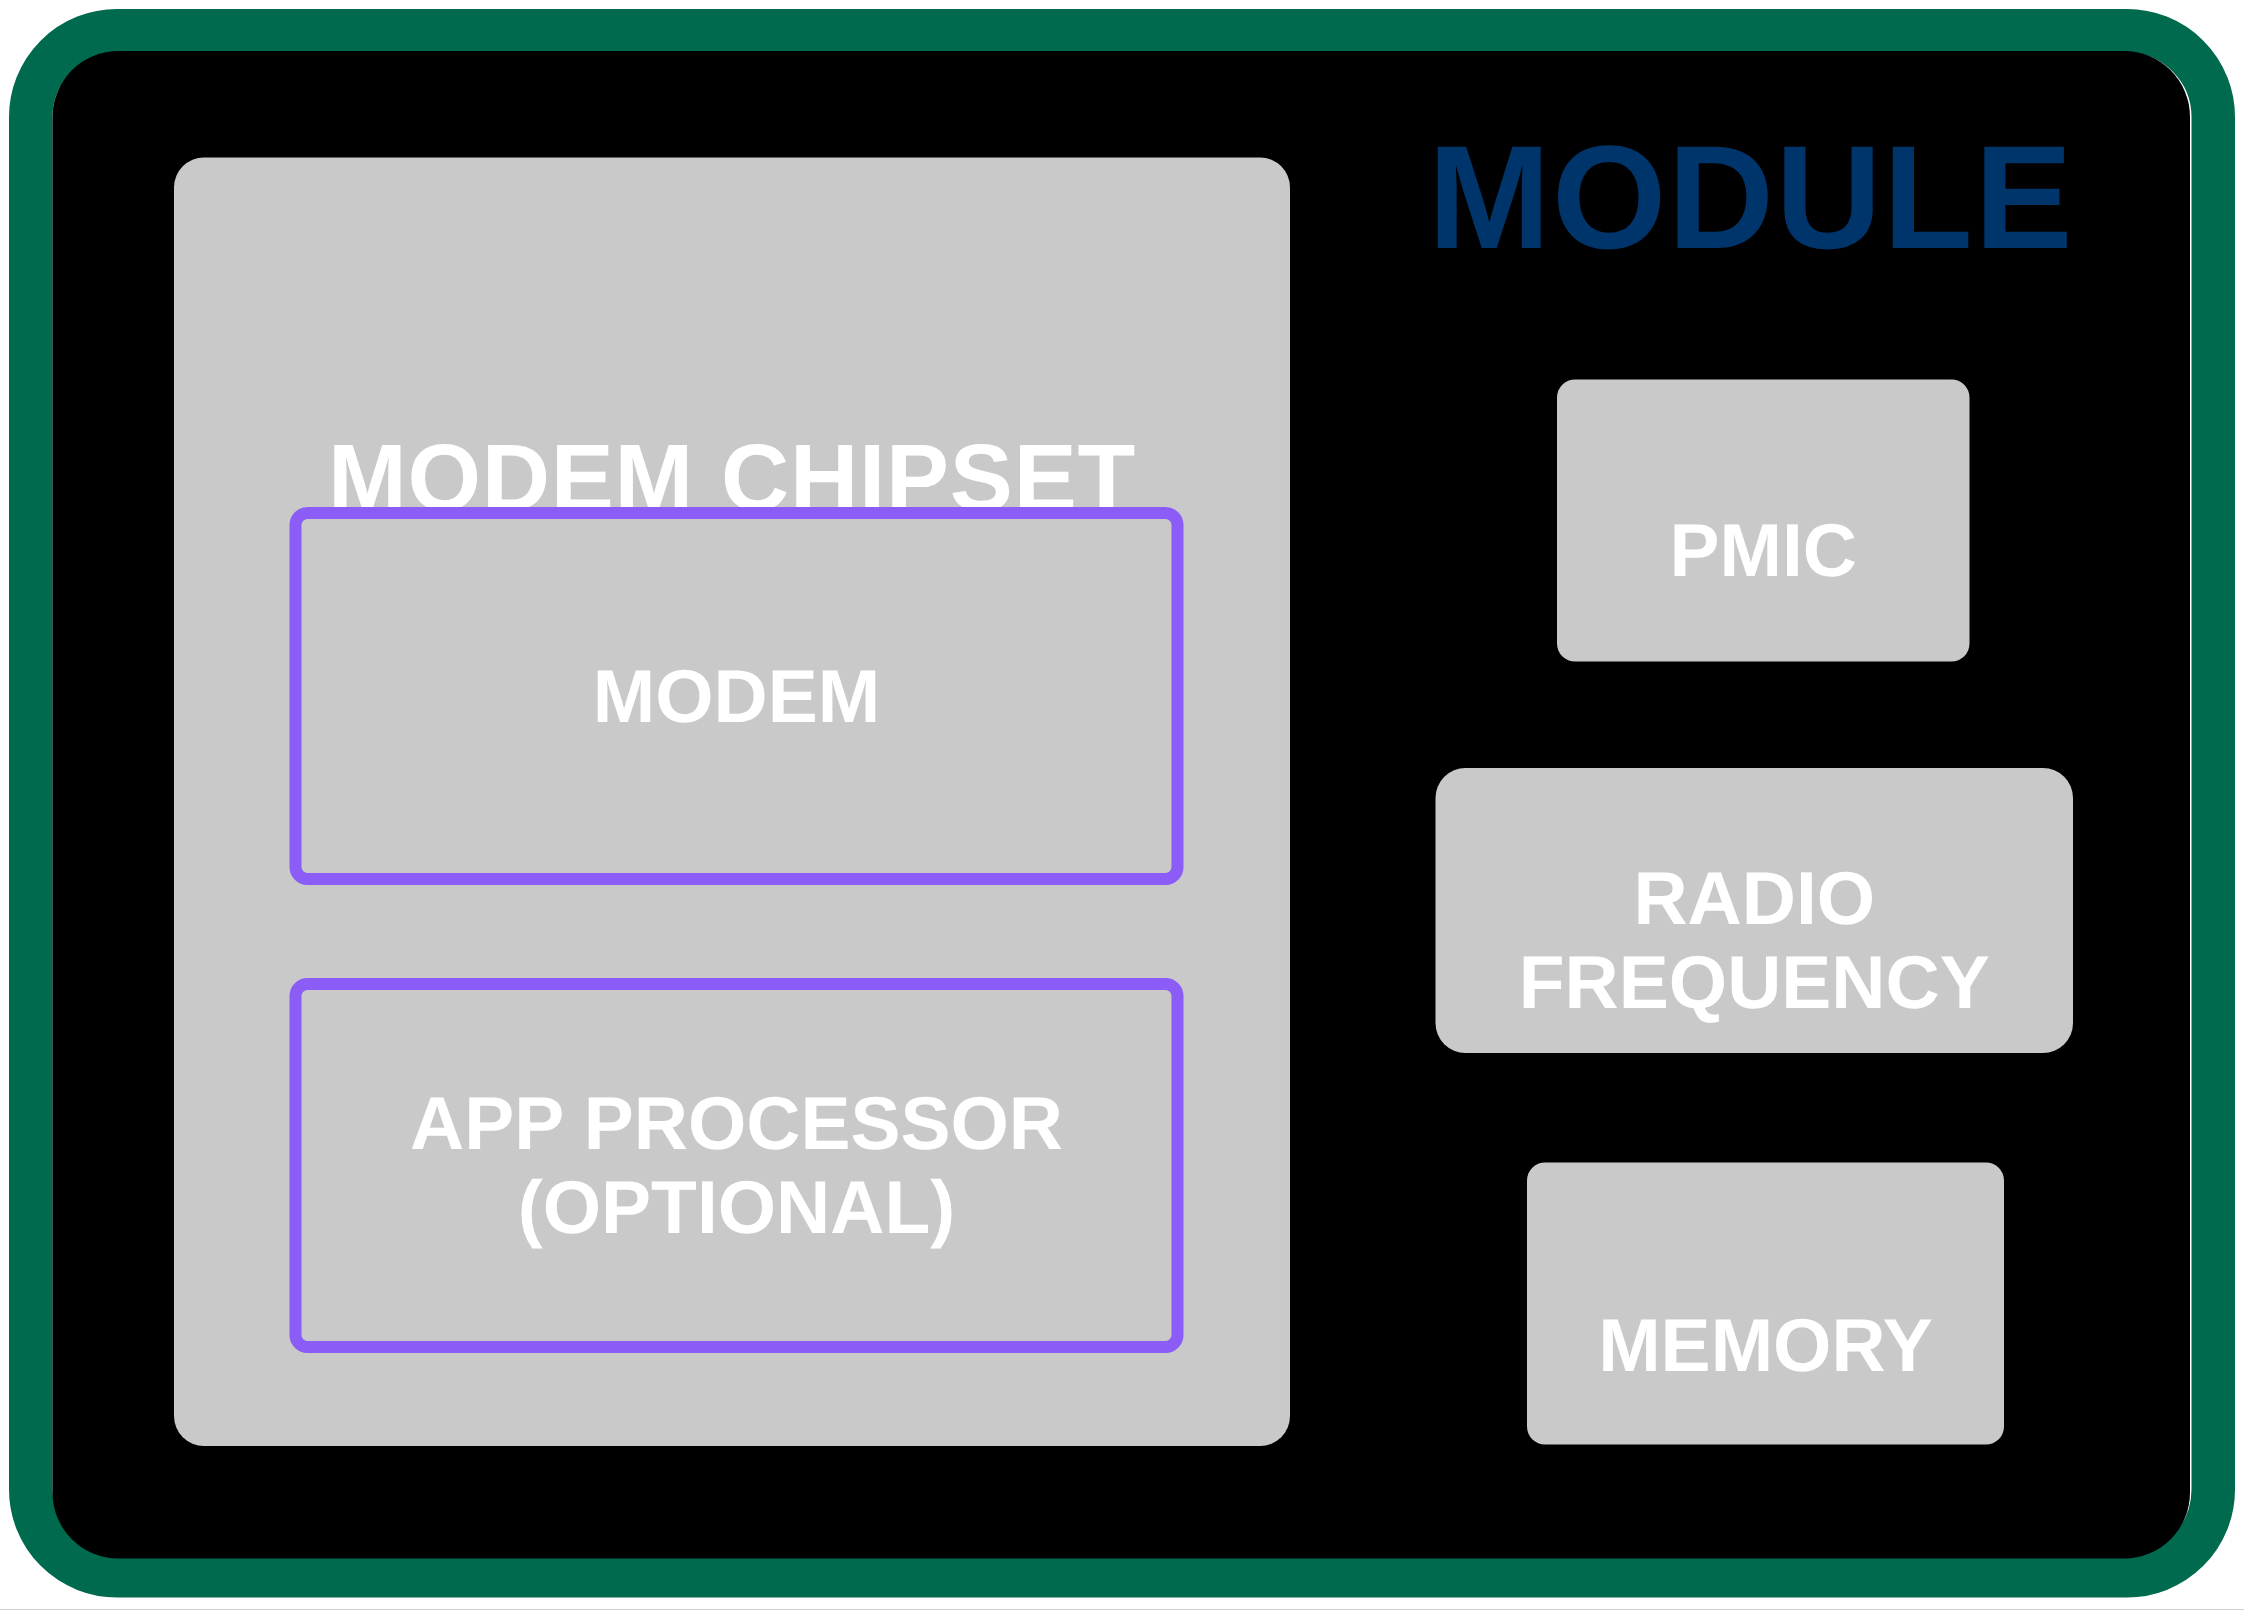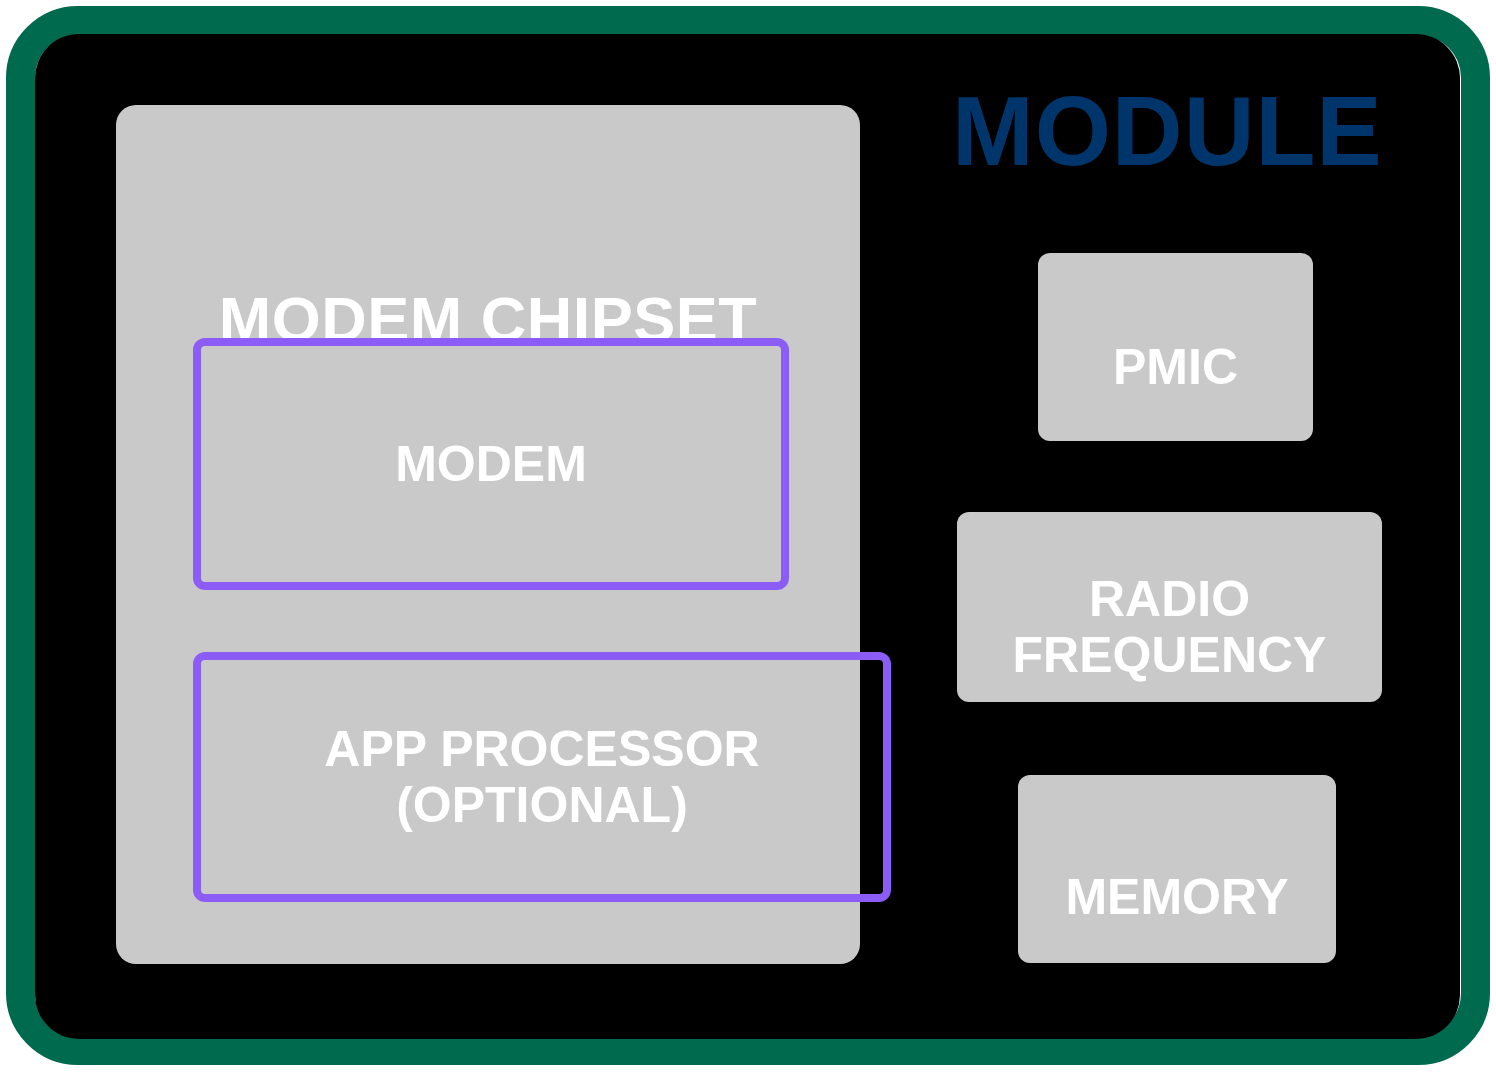"RADIO" #rf-tile { border-radius: none -> 20px }
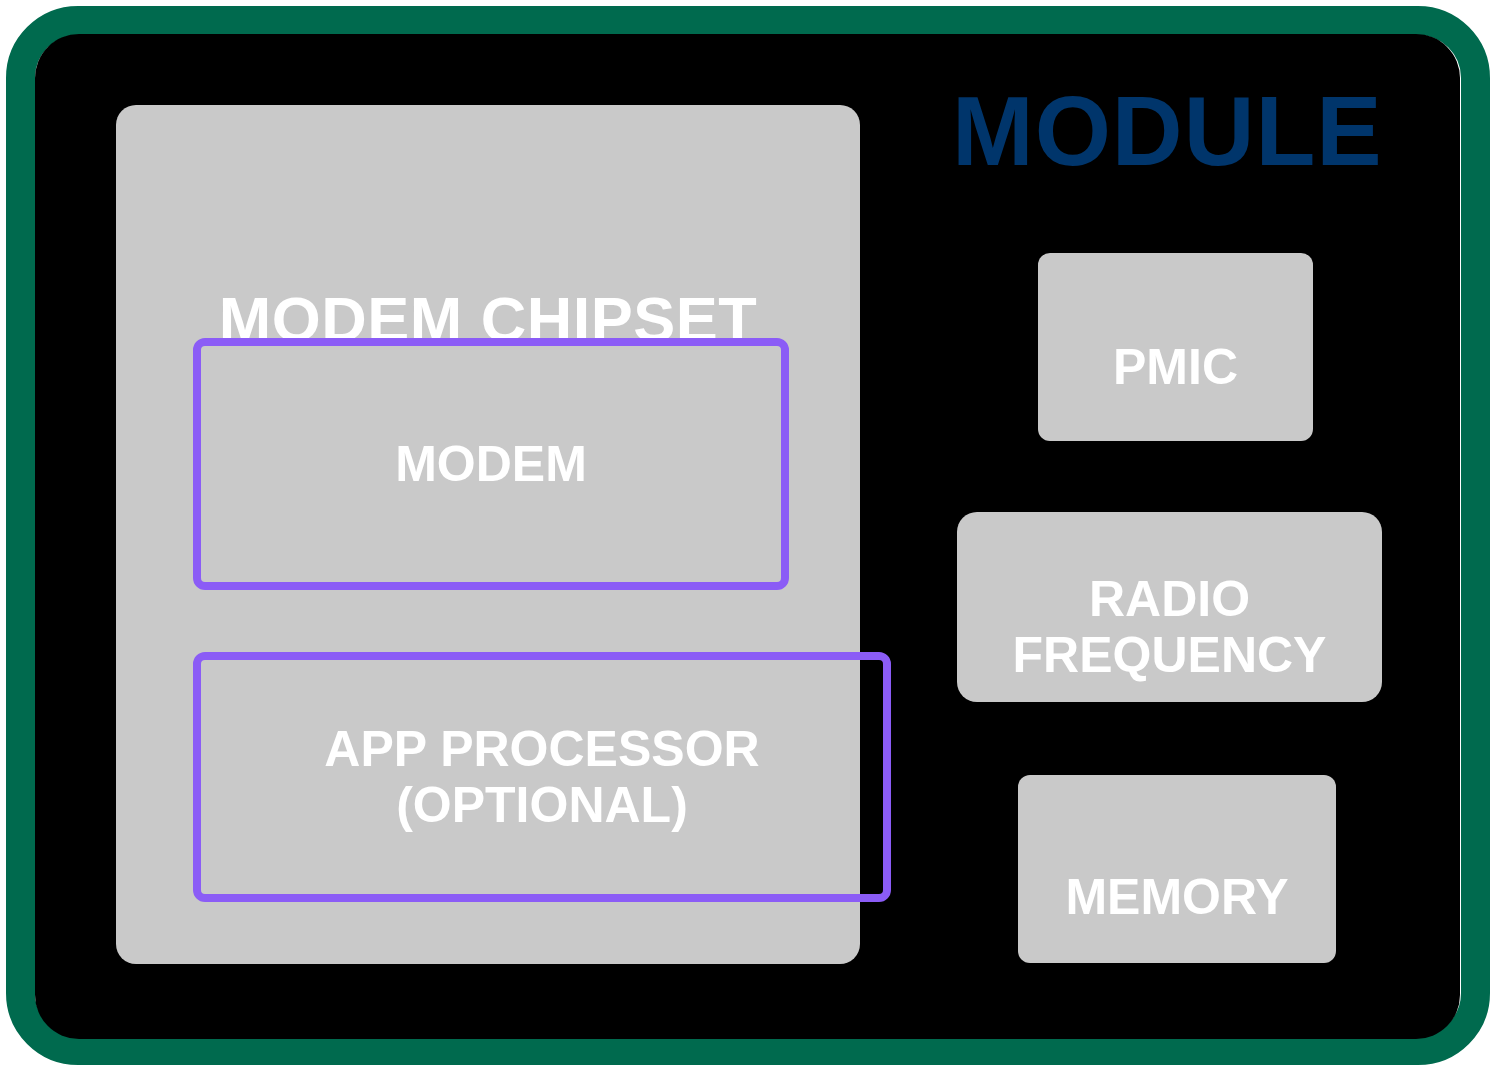"APP PROCESSOR" #app-processor-block { width: 698px -> 596px }
